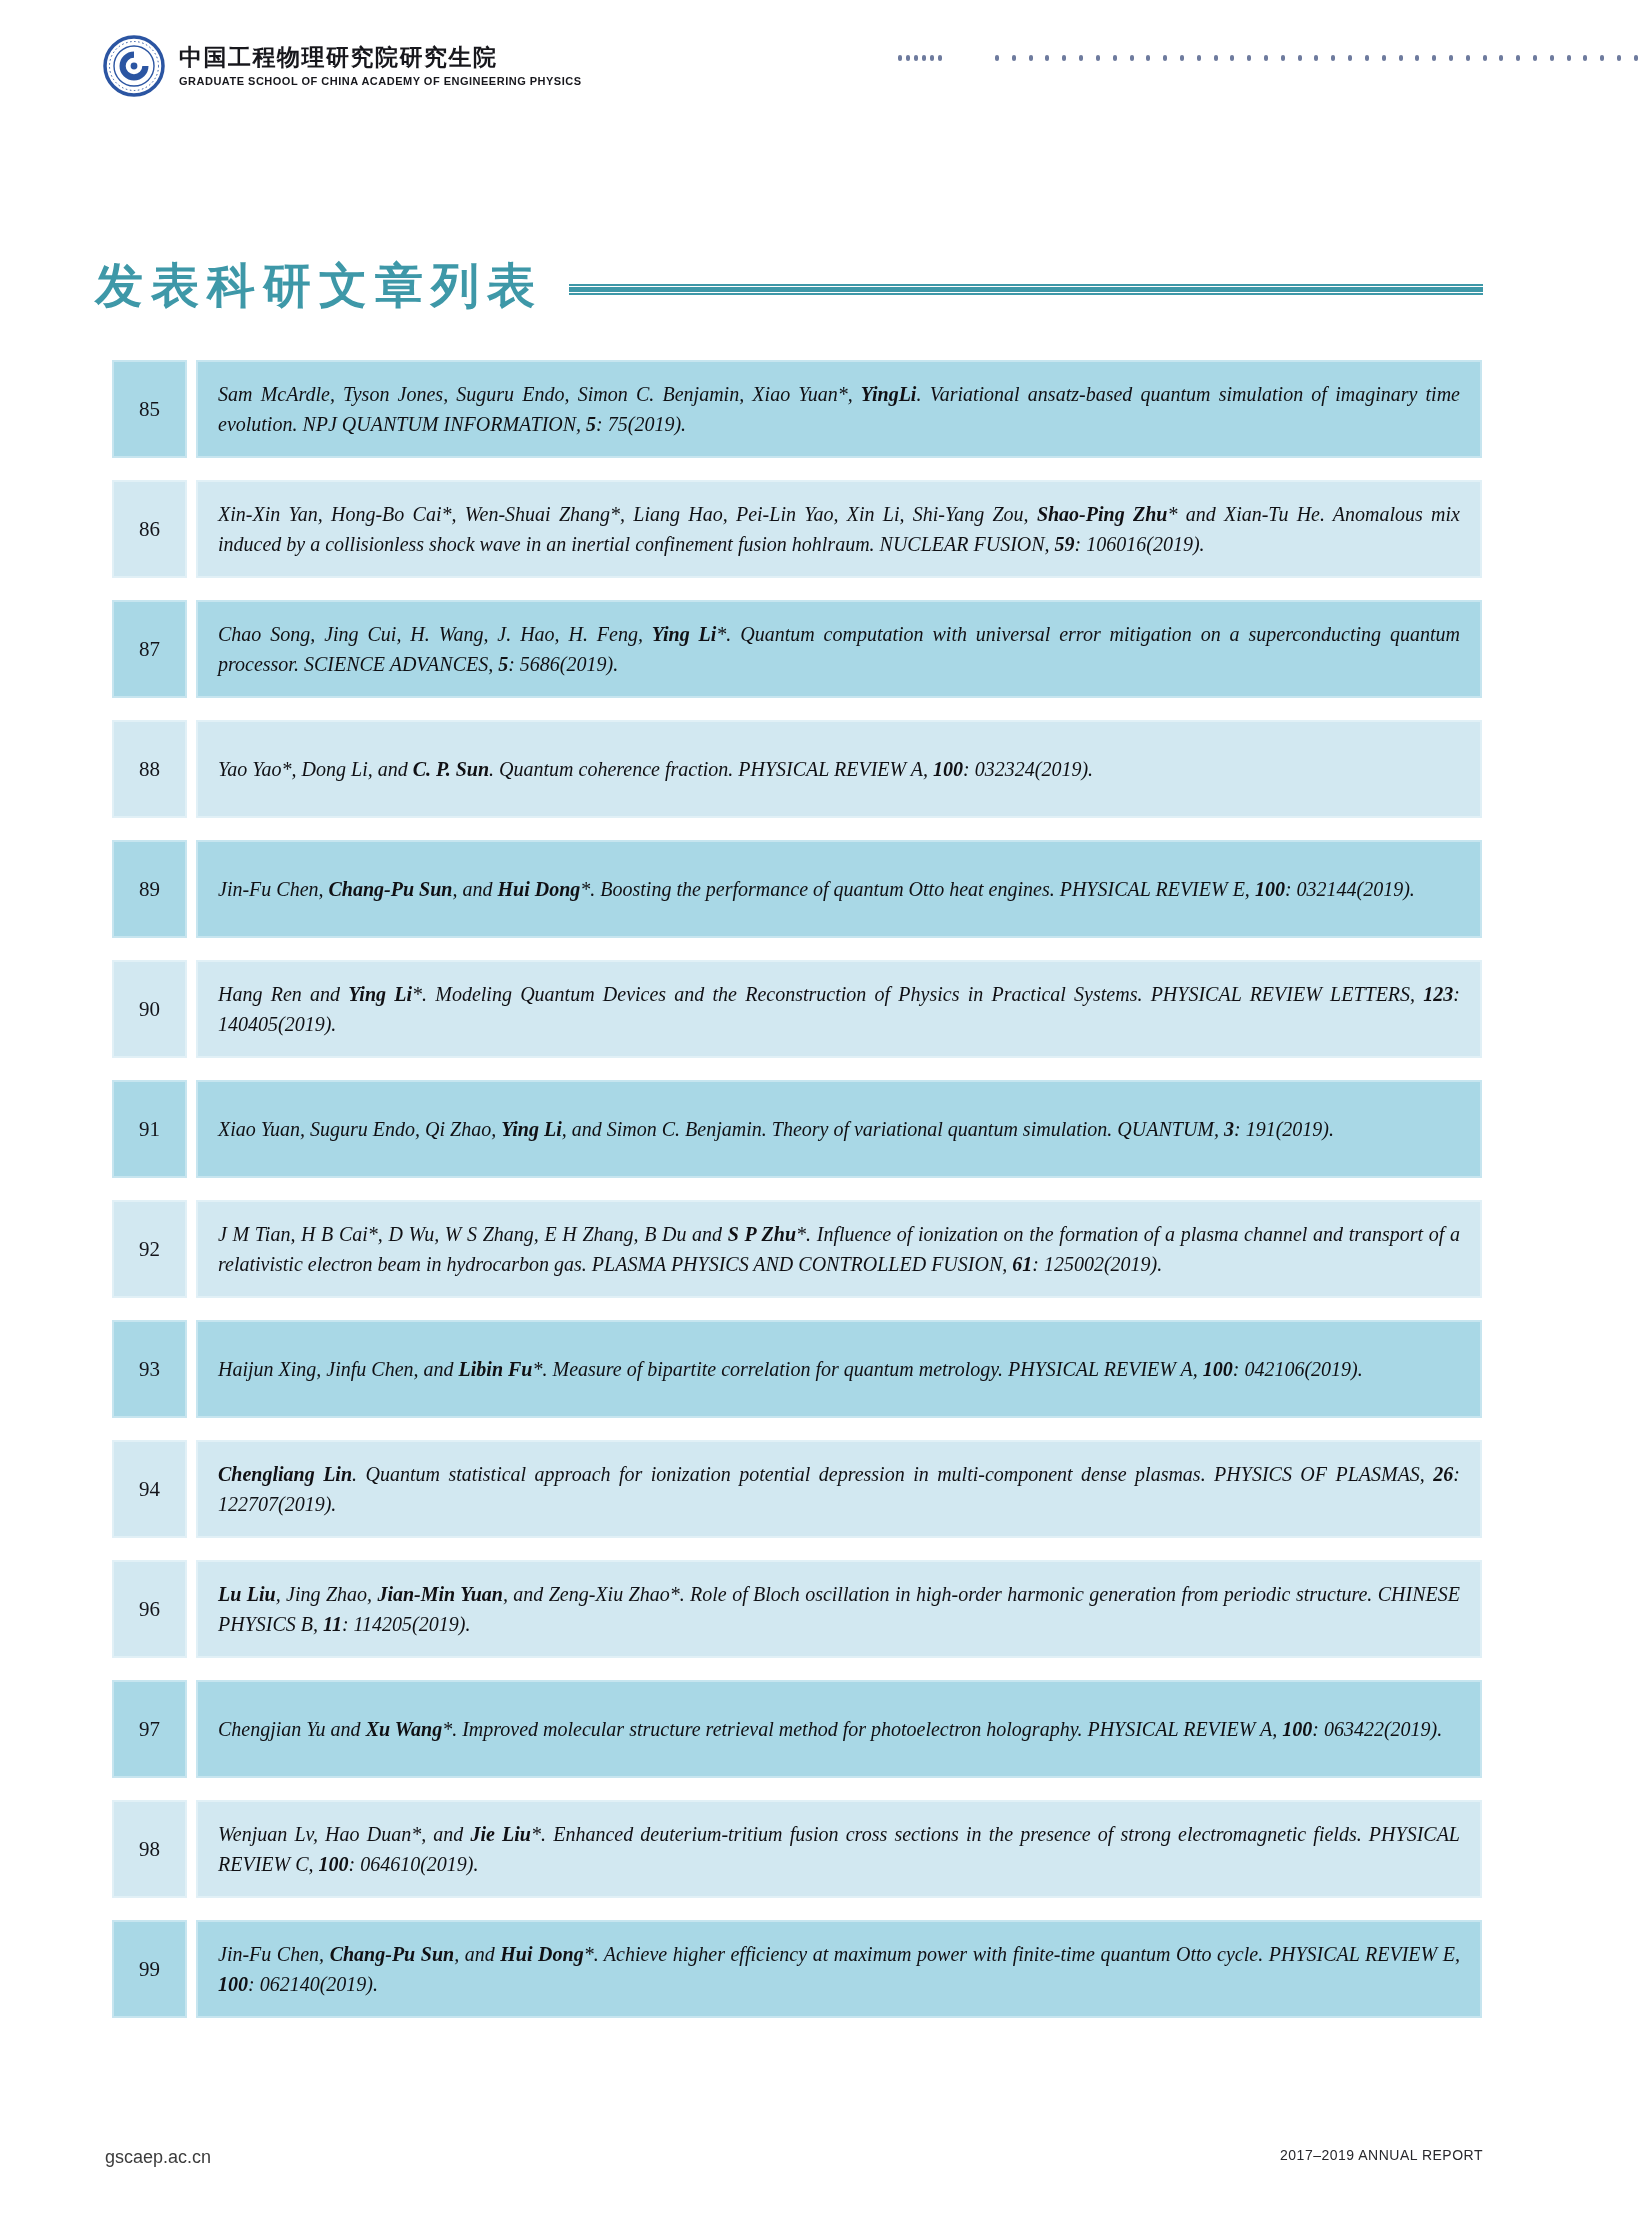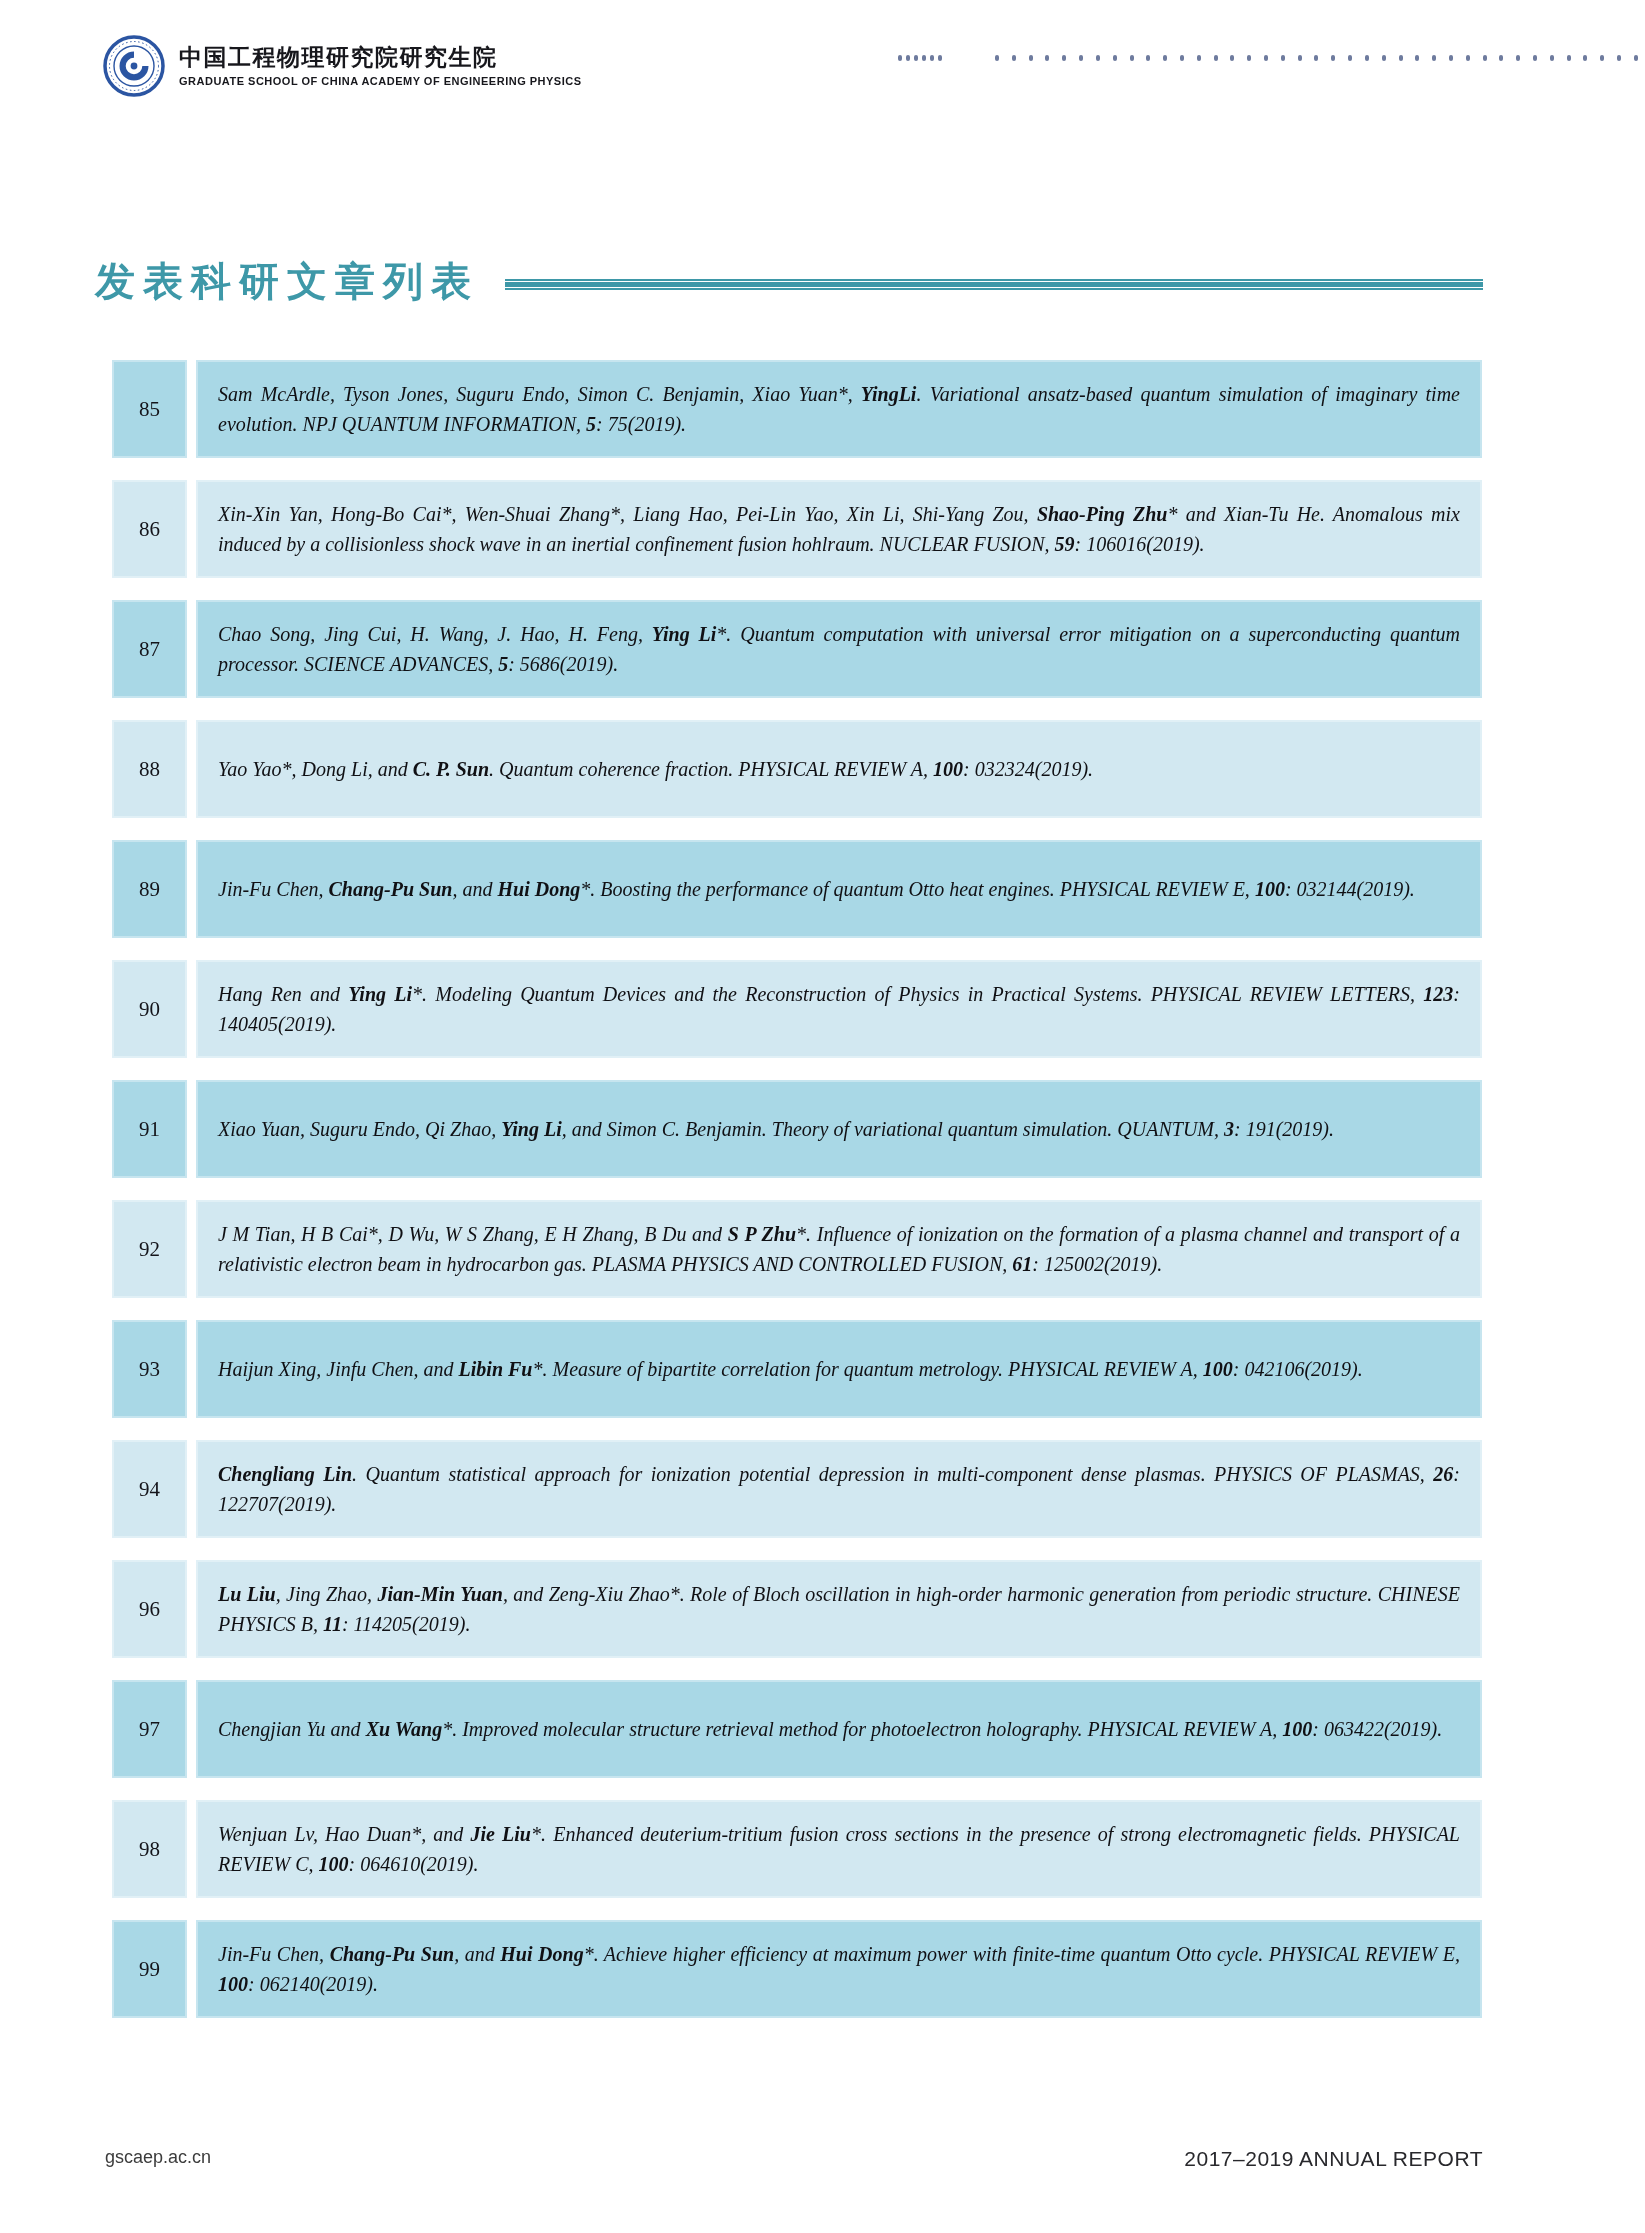"发表科研文章列表" .section-title { font-size: 40px -> 48px }
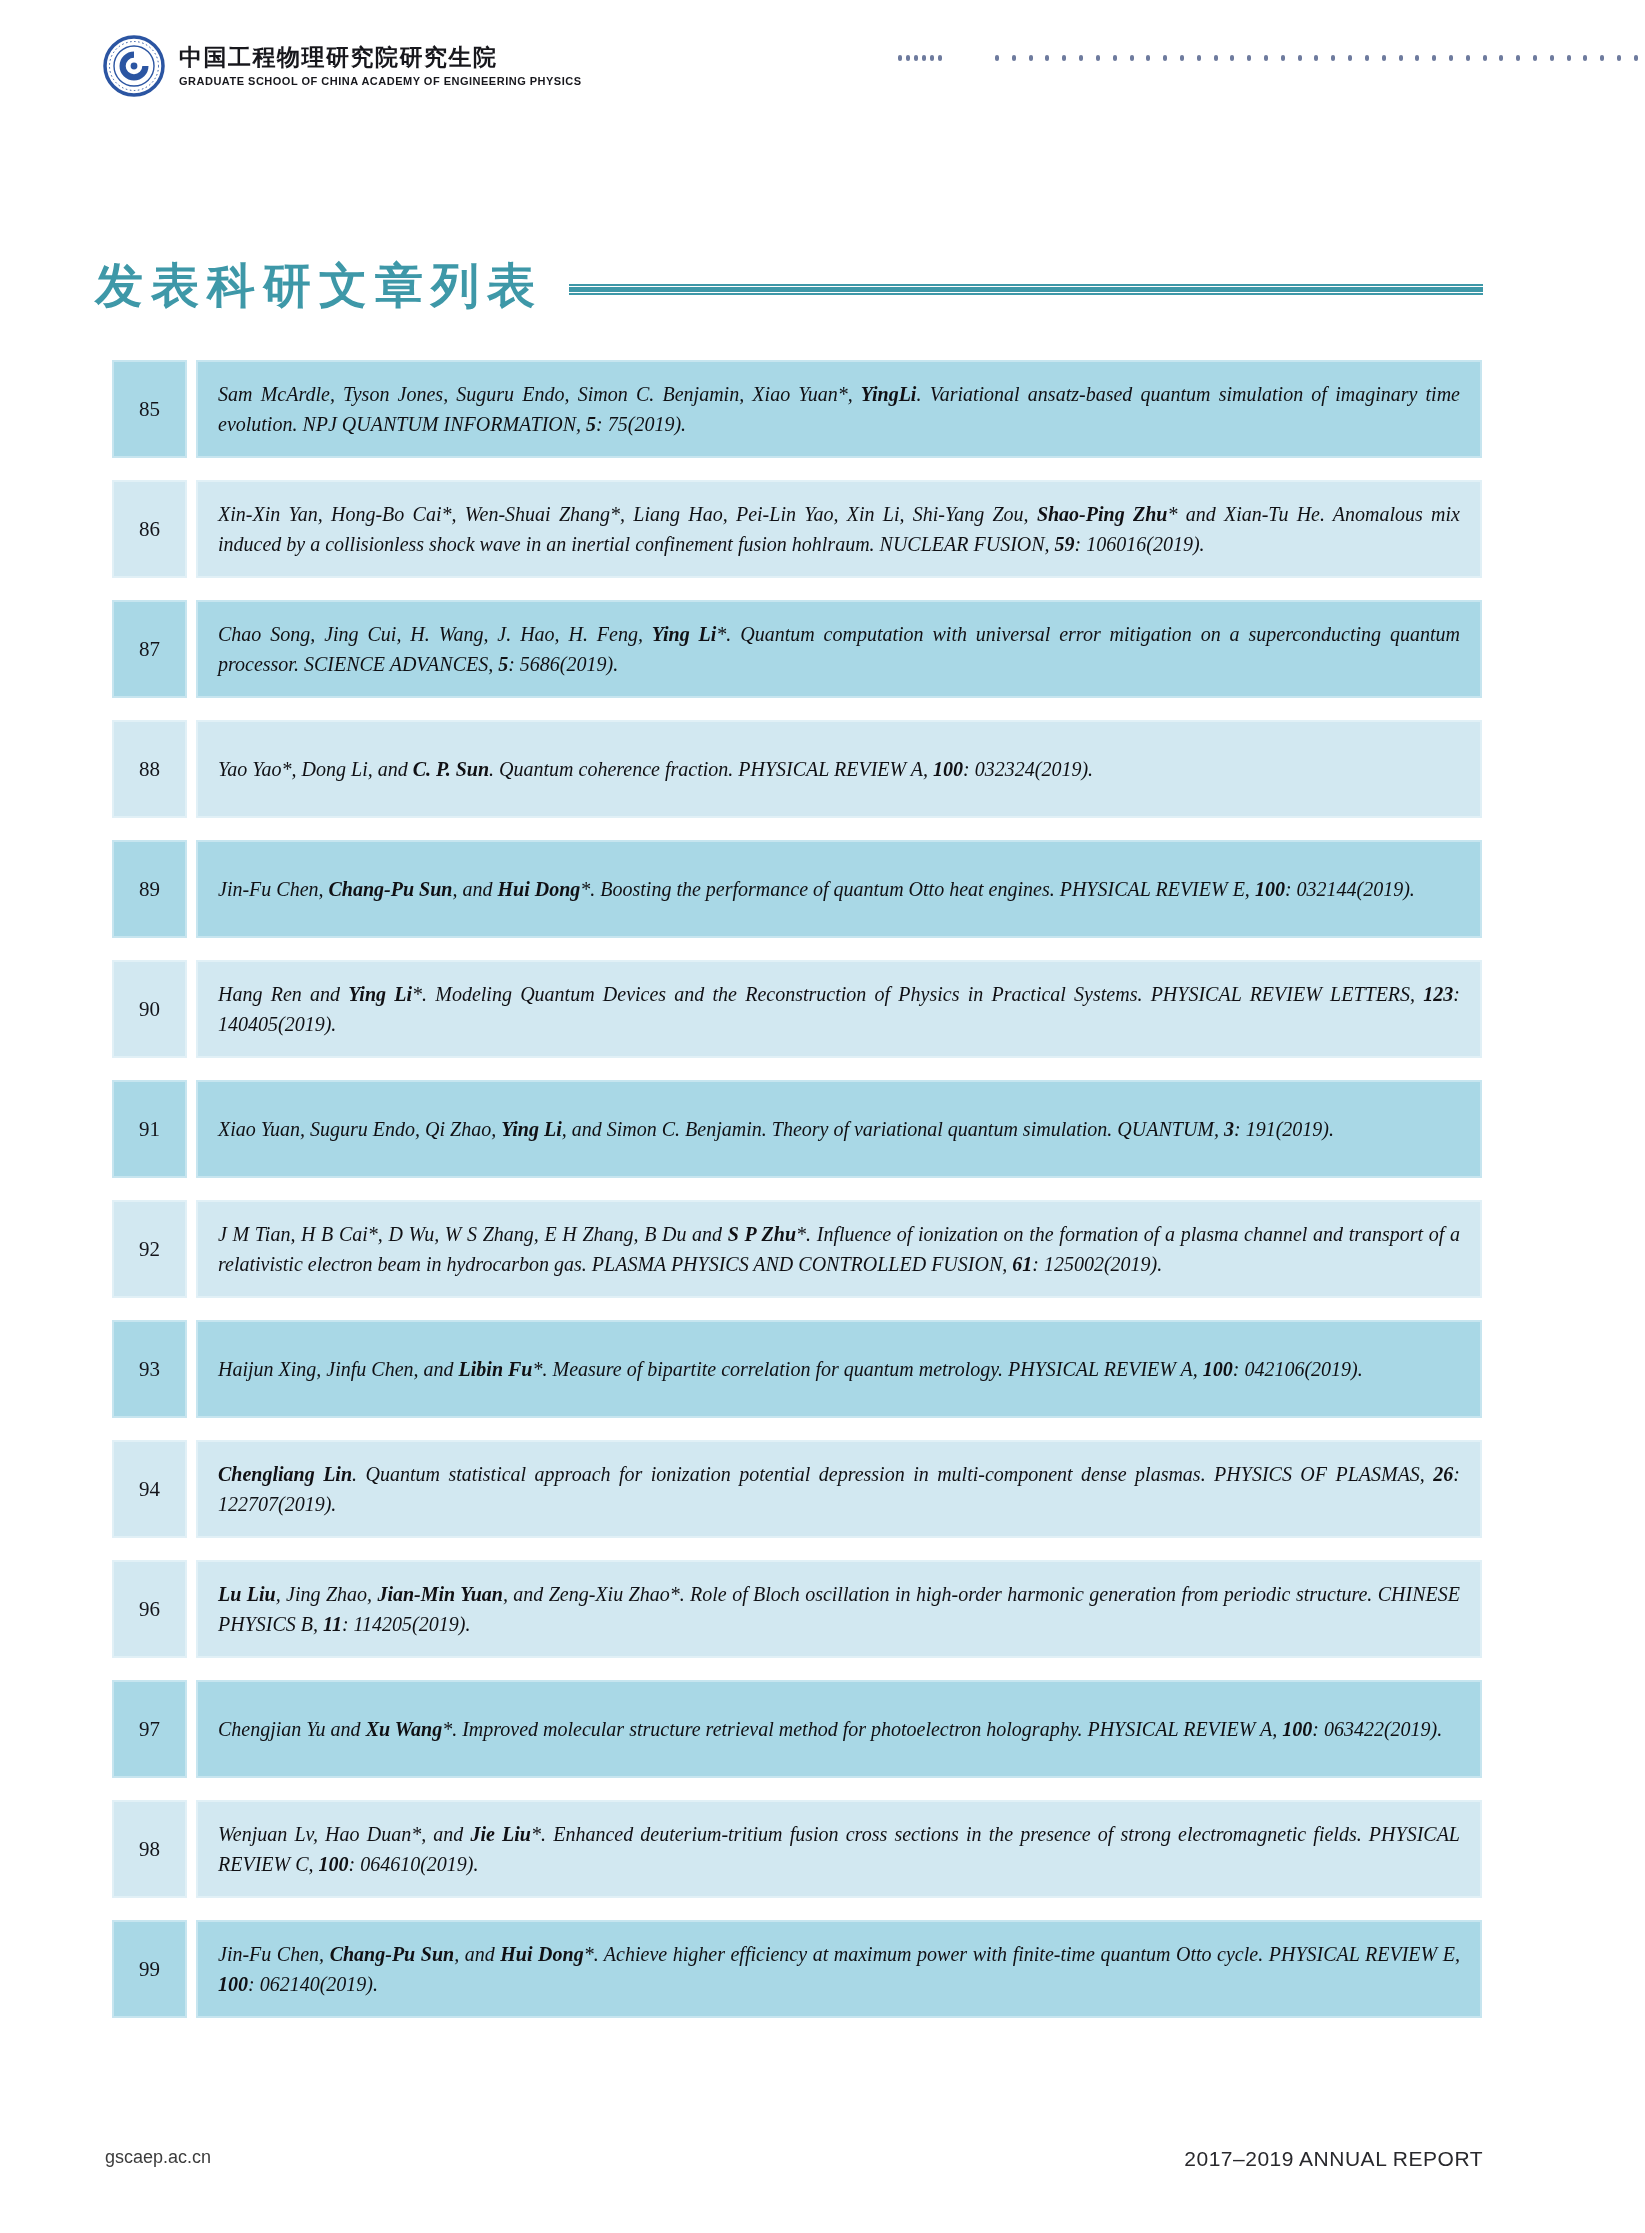"2017–2019 ANNUAL REPORT" .footer-right { font-size: 21px -> 14px }
